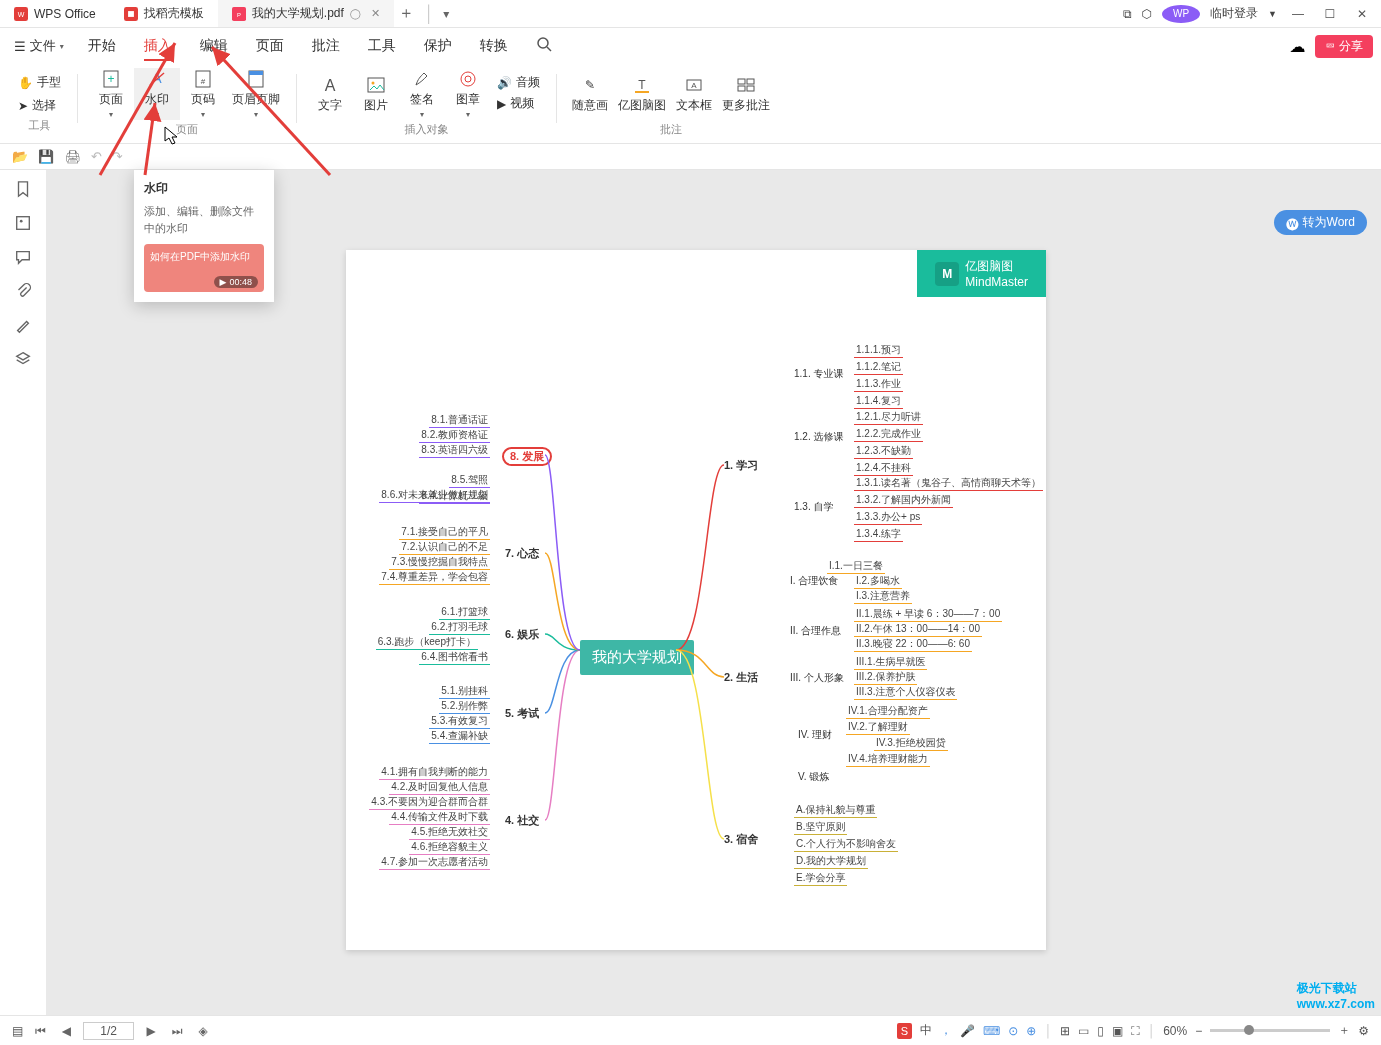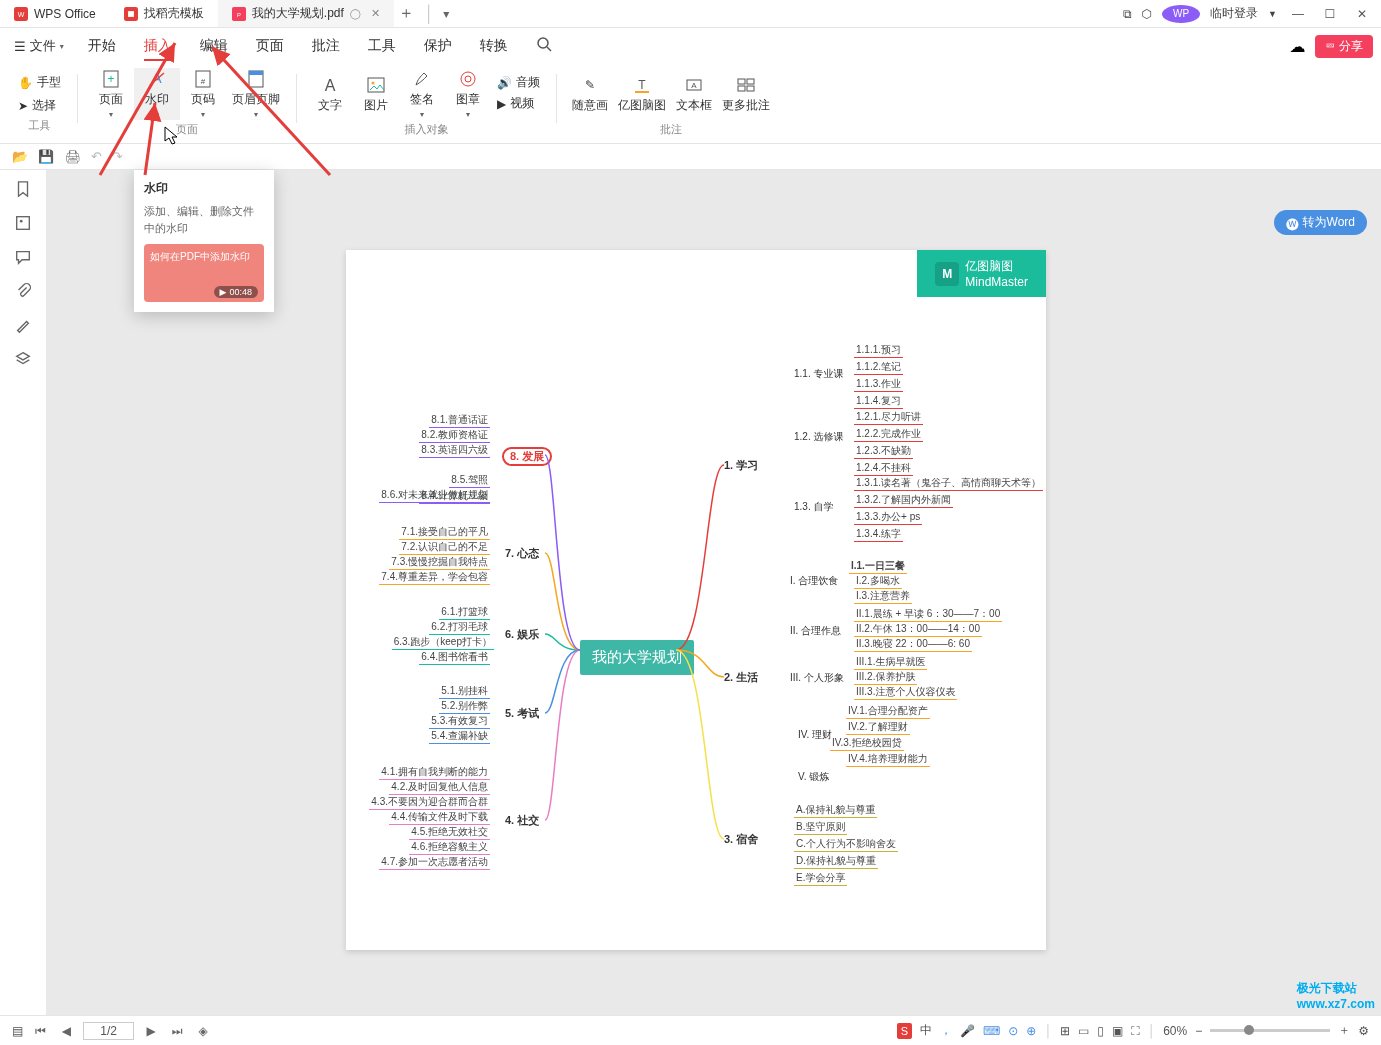"如何在PDF中添加水印" .tooltip .tt-thumb { height: 58px -> 48px }
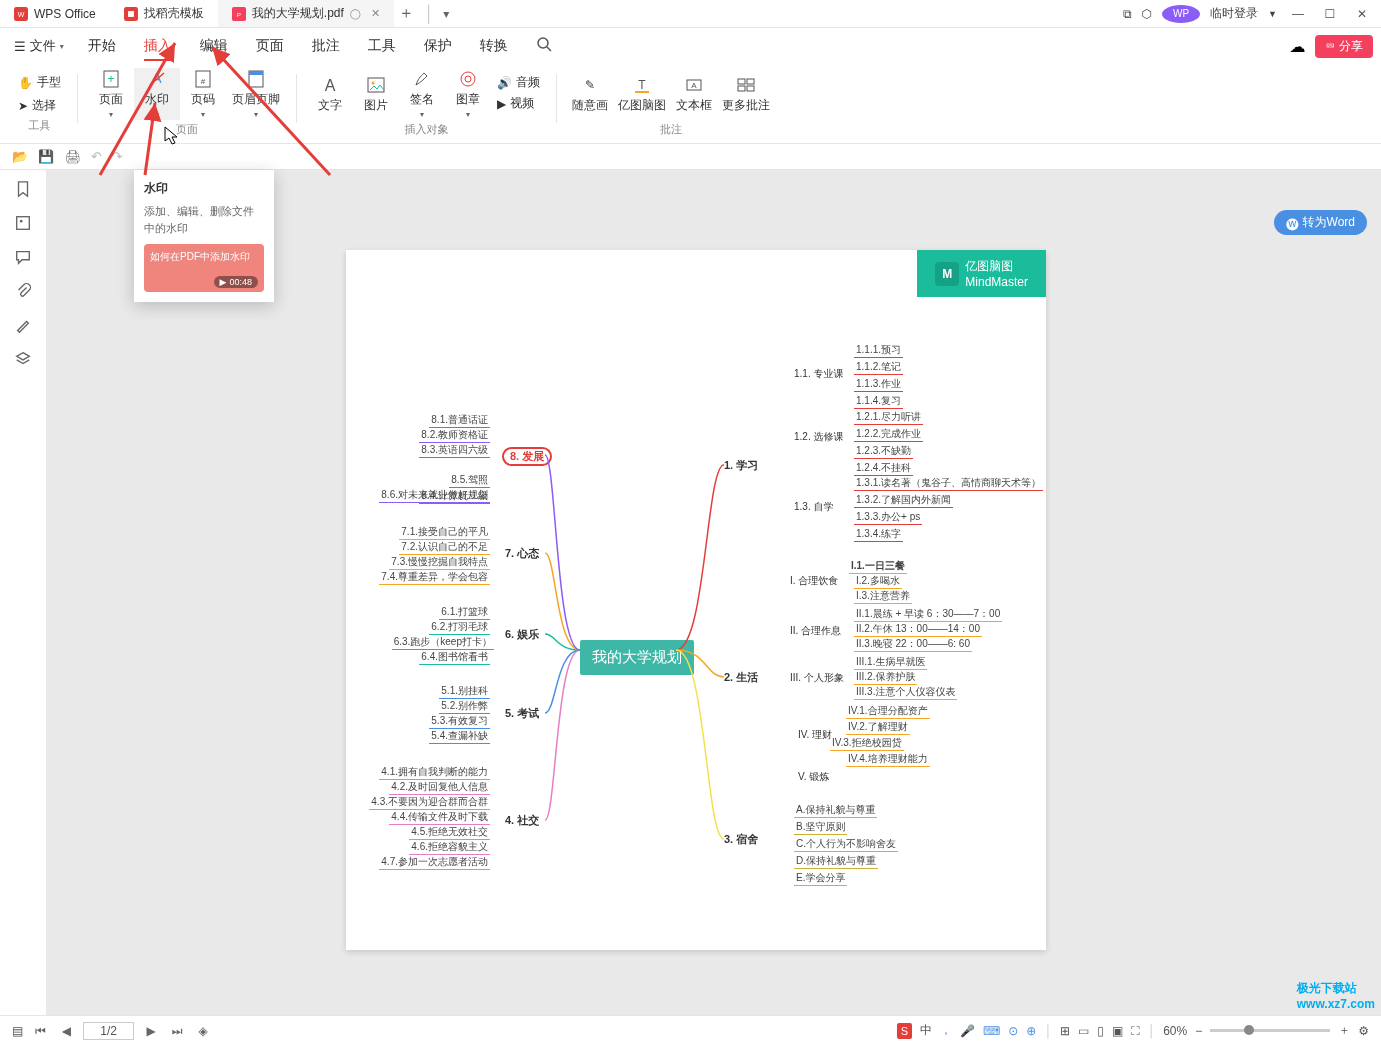"I.1.一日三餐" span.node { font-weight: bold -> none; left: 503px -> 481px }
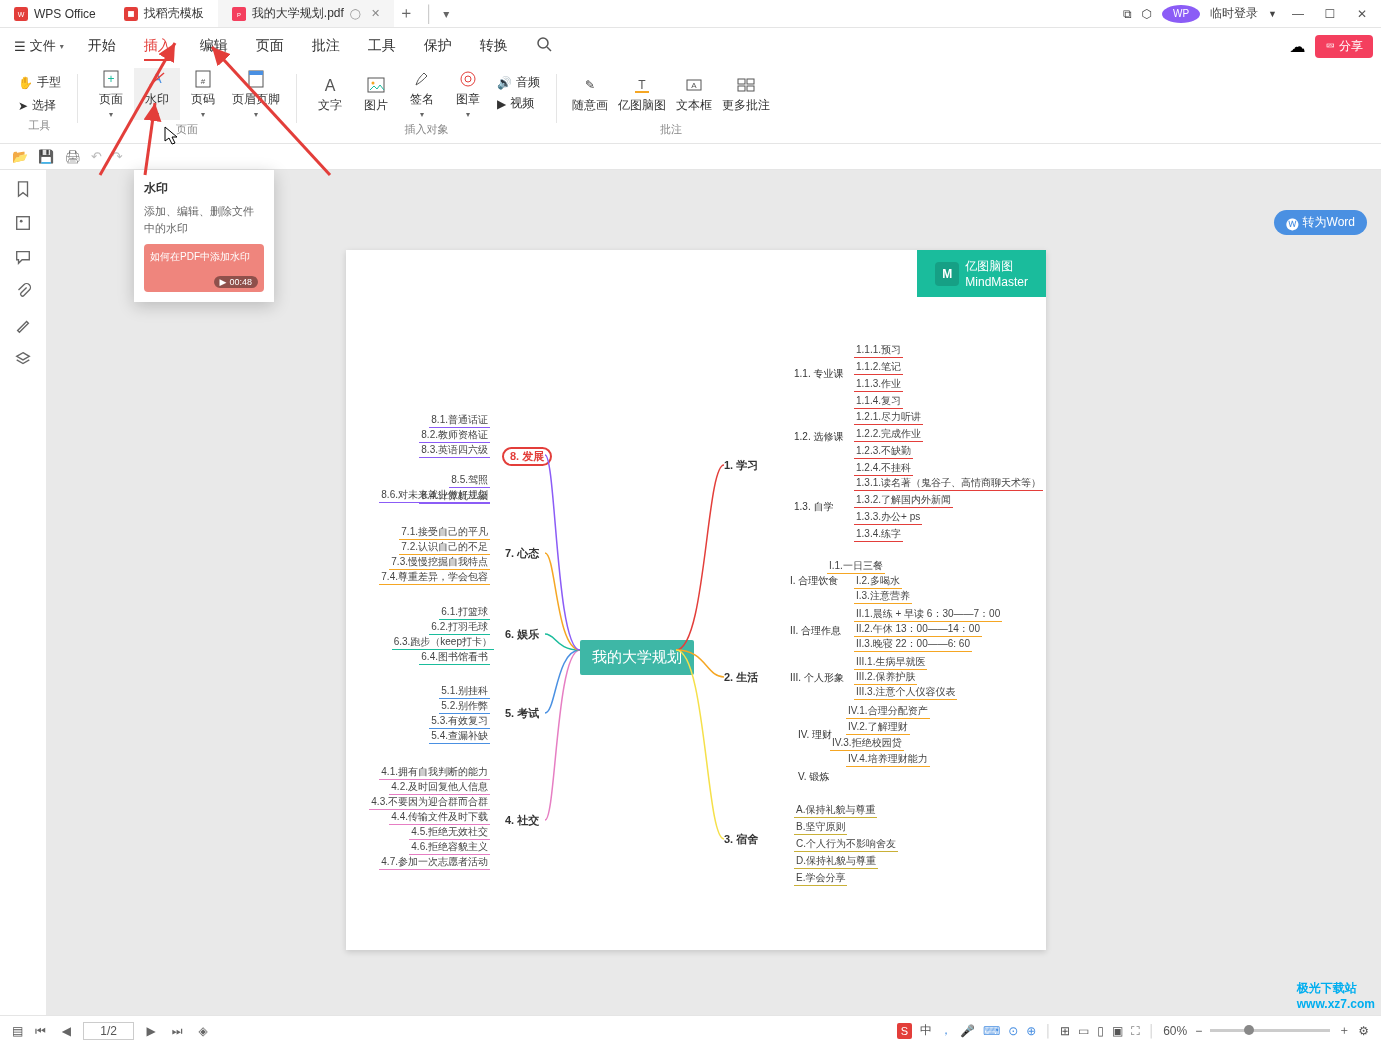"6.3.跑步（keep打卡）" span.node { right: 552px -> 568px }
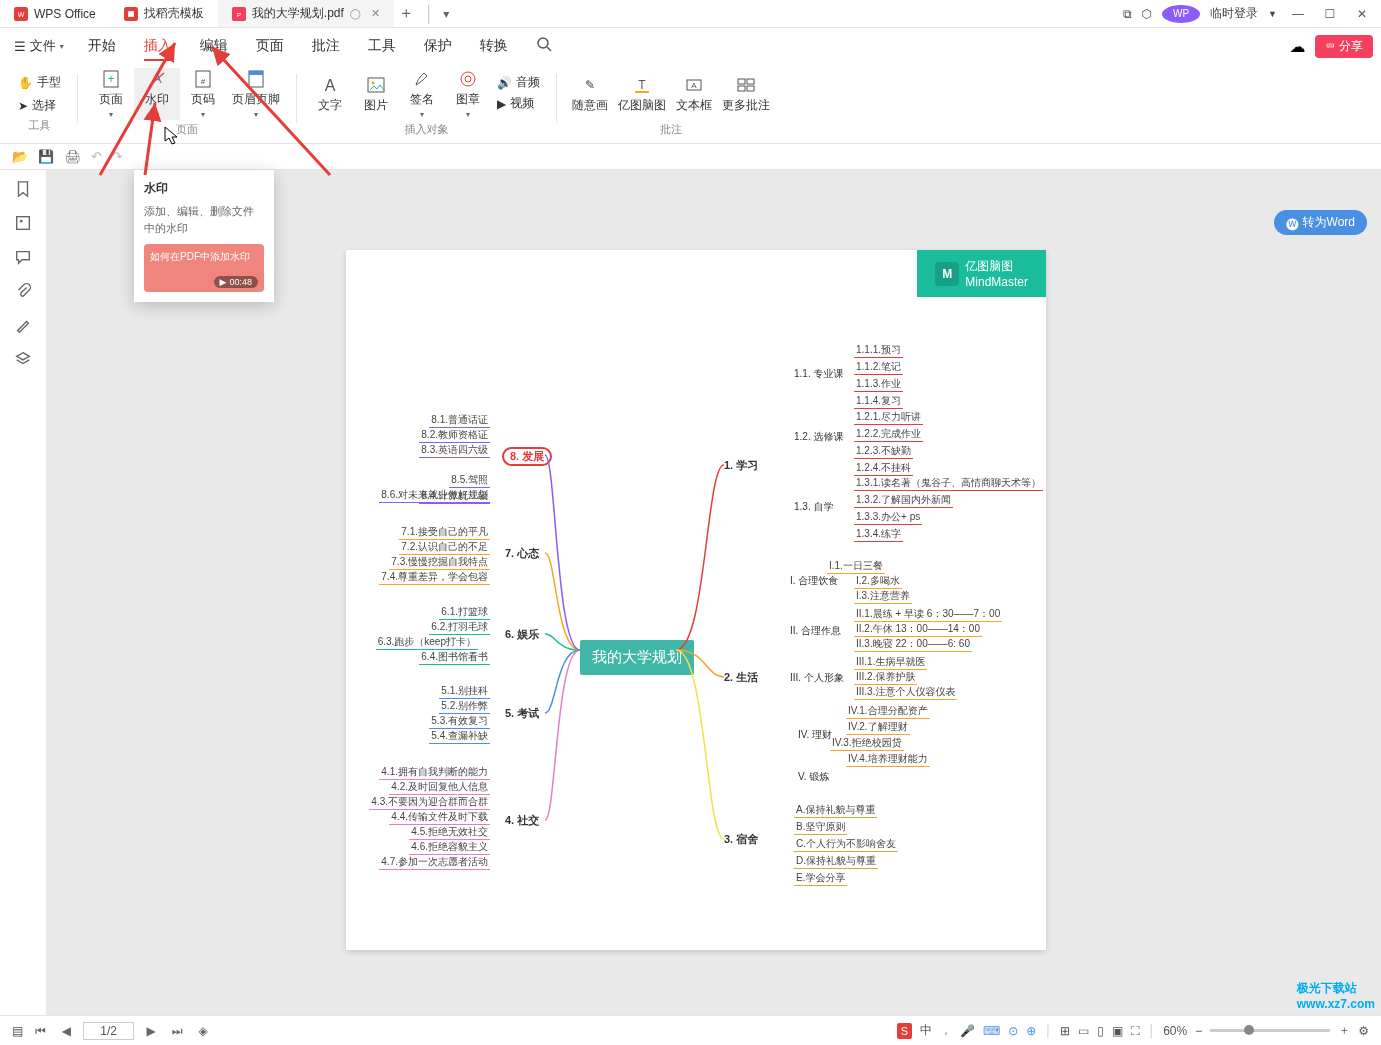"IV.3.拒绝校园贷" span.node { left: 484px -> 528px }
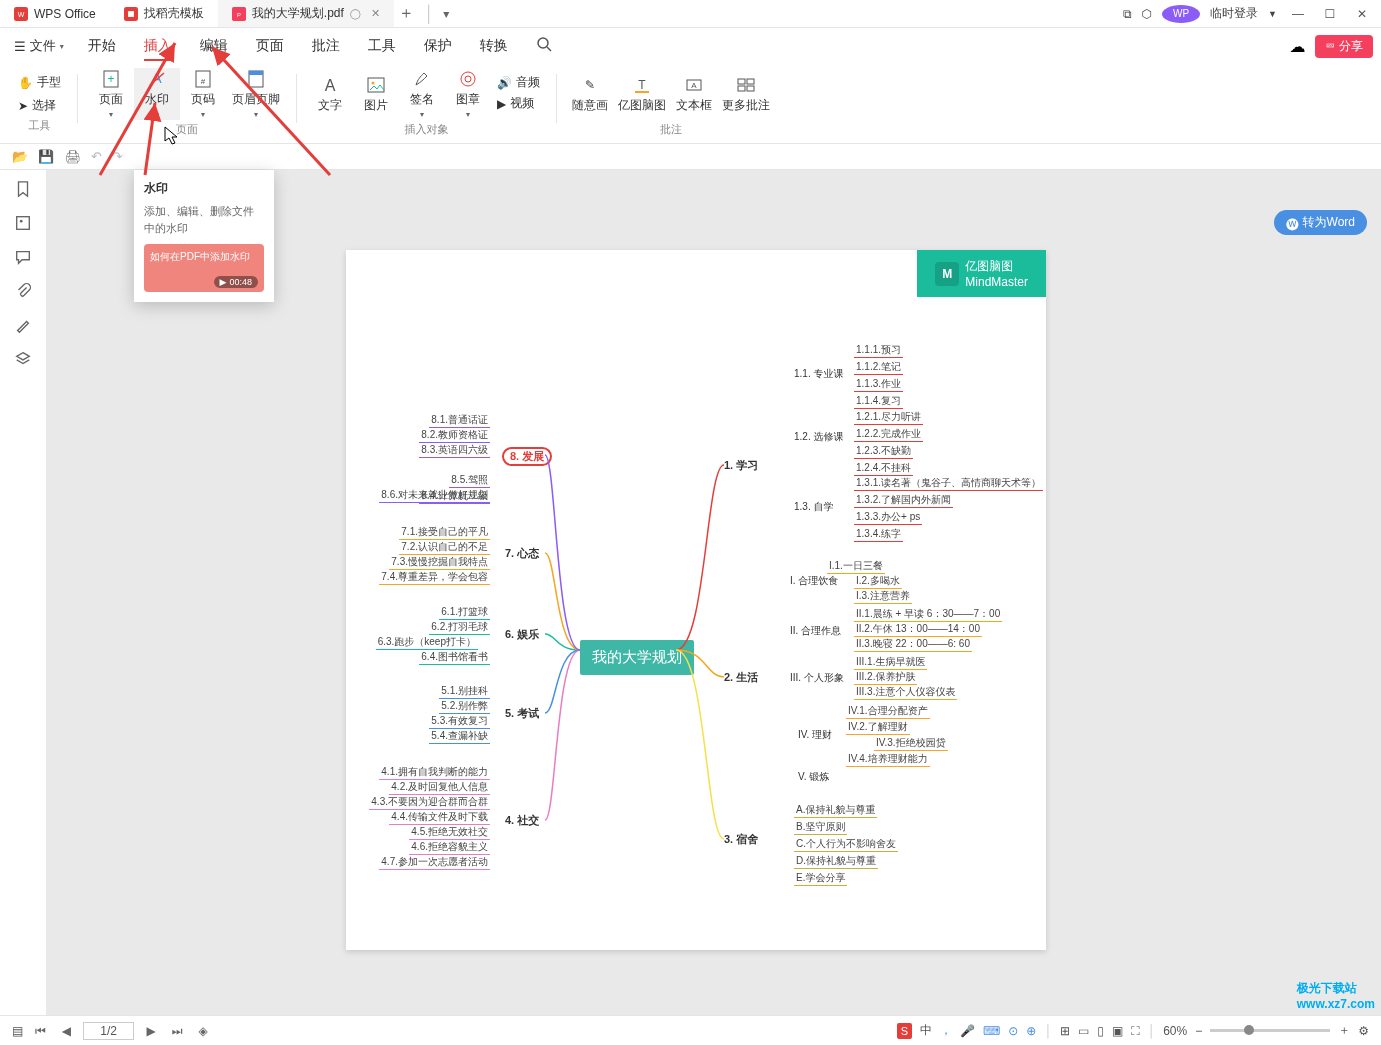"D.保持礼貌与尊重" span.node { text: D.保持礼貌与尊重 -> D.我的大学规划 }
